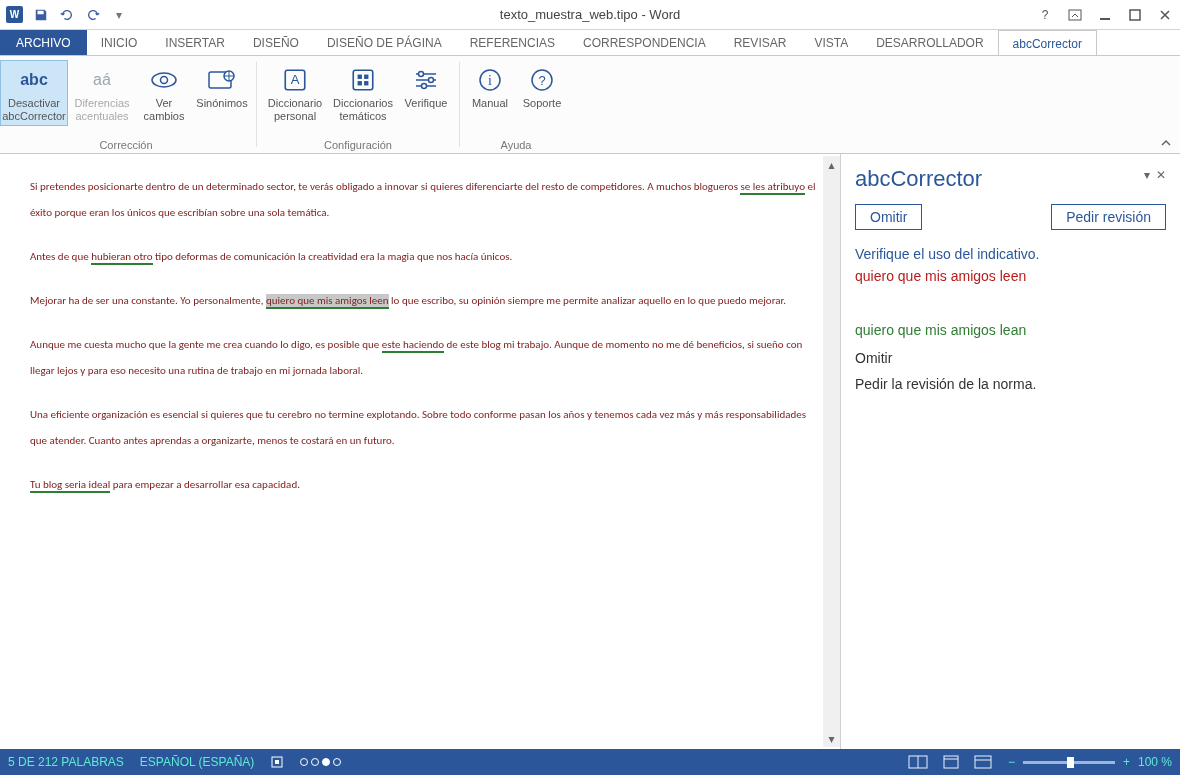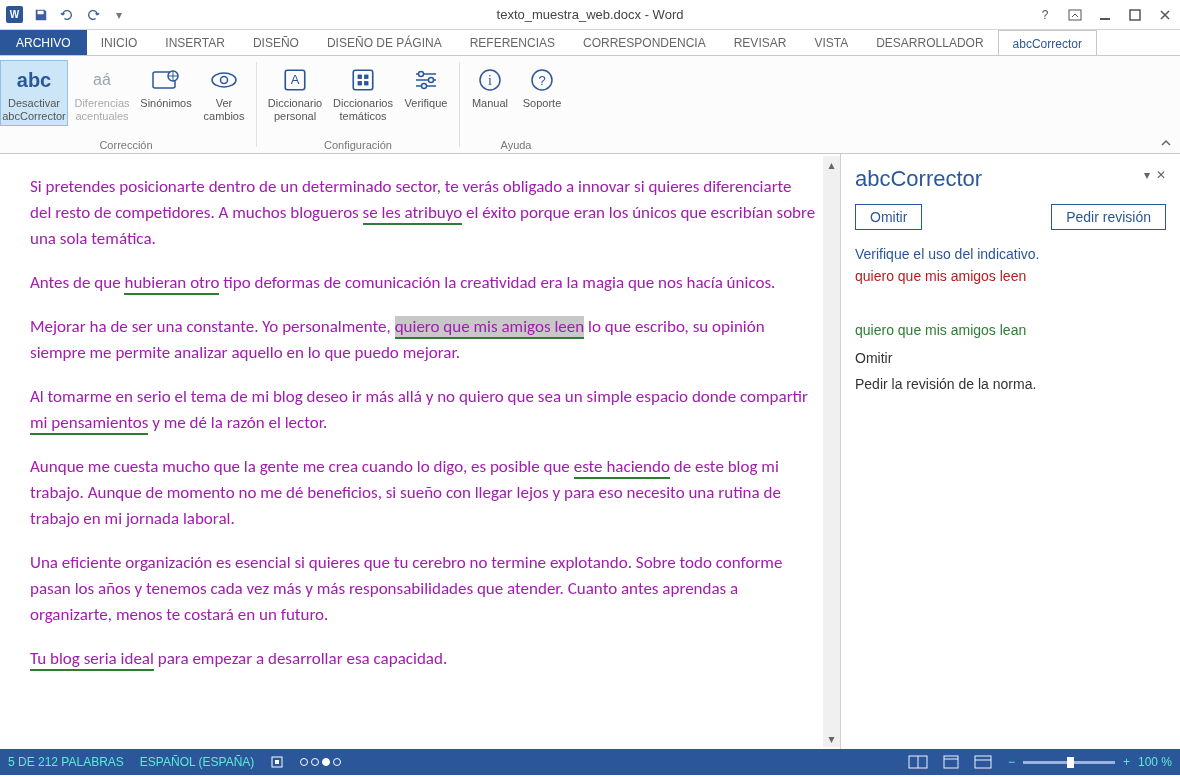"texto_muestra_web.docx - Word" div.title-center { text: web.docx -> web.tipo }
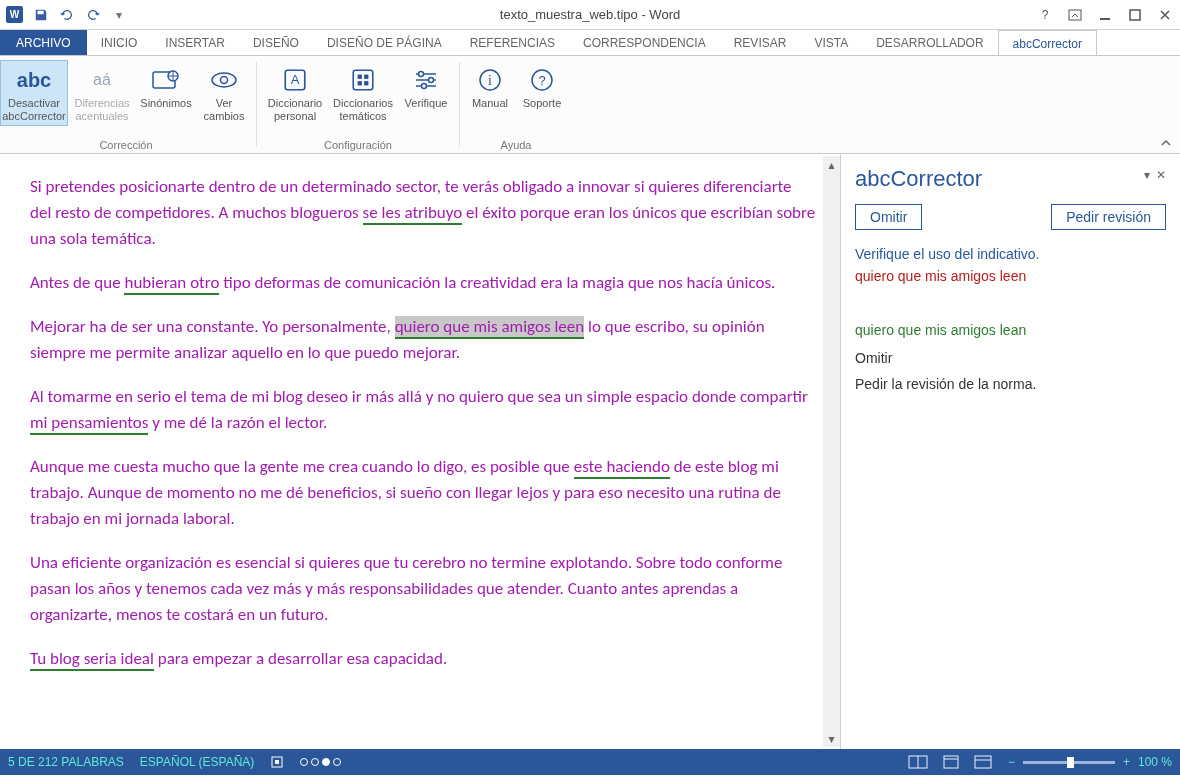"abc" span { font-size: 20px -> 16px }
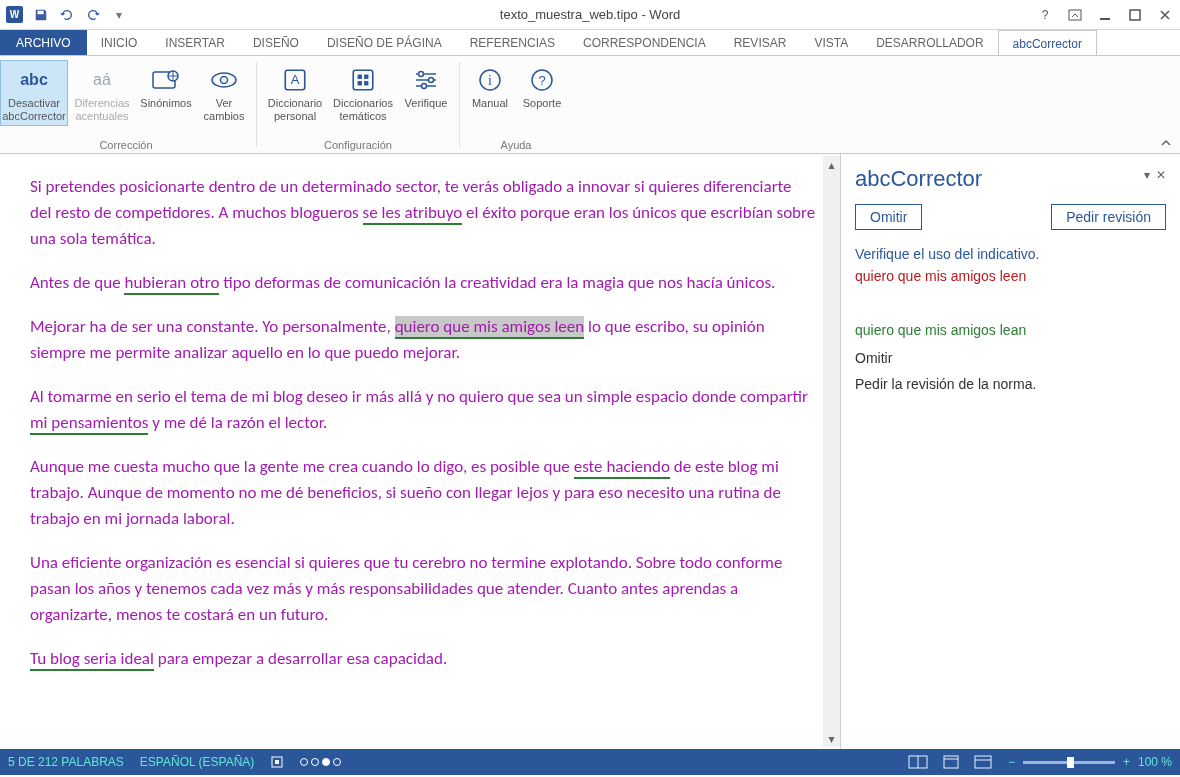"Sinónimos" div.ritem { order: before "Ver cambios" -> after "Ver cambios" }
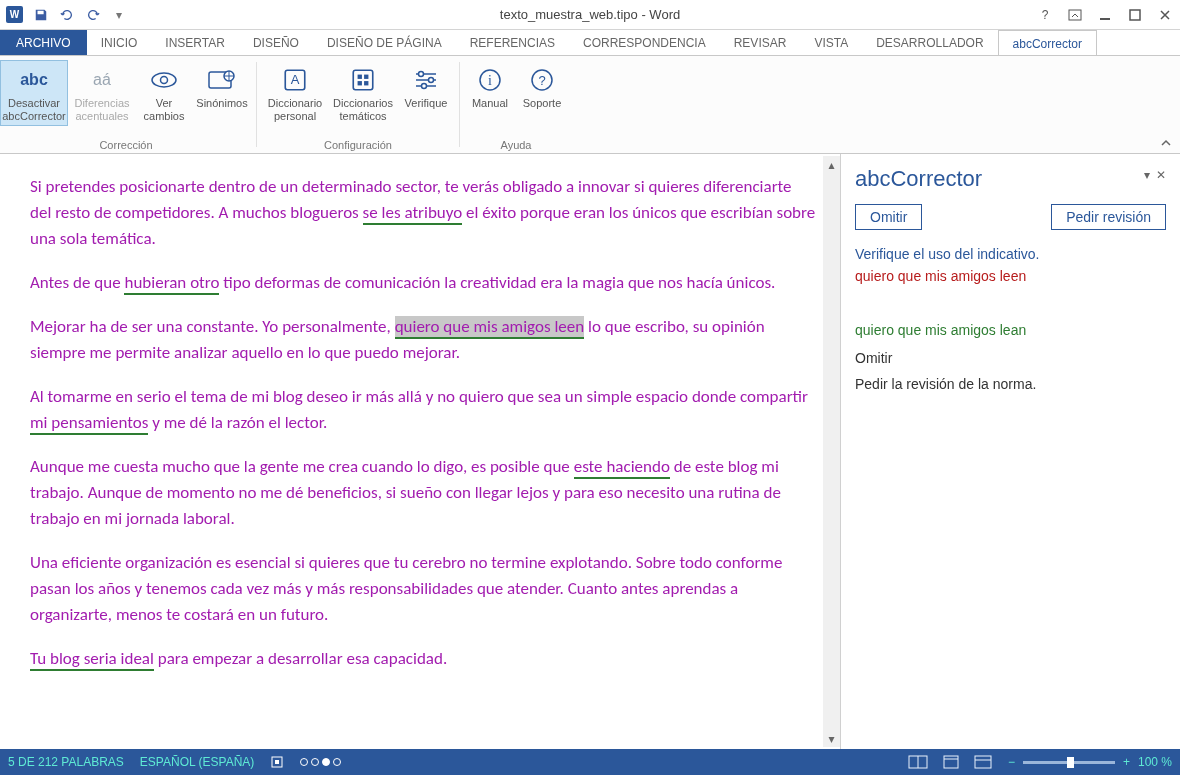"Si pretendes posicionarte dentro de" .doc-inner { color: #a21caf -> #7f1d1d; font-size: 17px -> 11px }
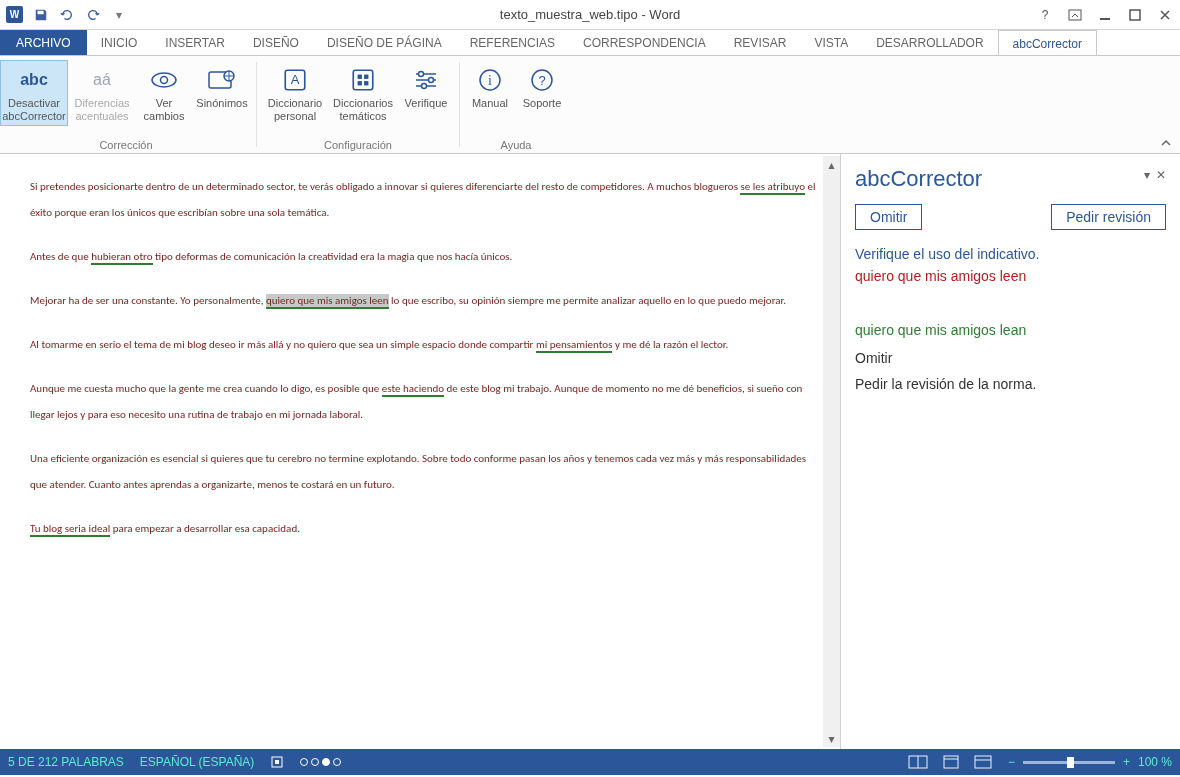"Al tomarme en serio el" p { html: <p> <span>Al tomarme en serio el tema de mi blog deseo ir más allá y no quiero que sea un simple espacio donde compartir </span><span>mi pensamientos</span><span> y me dé la razón el lector.</span> </p> -> none }
